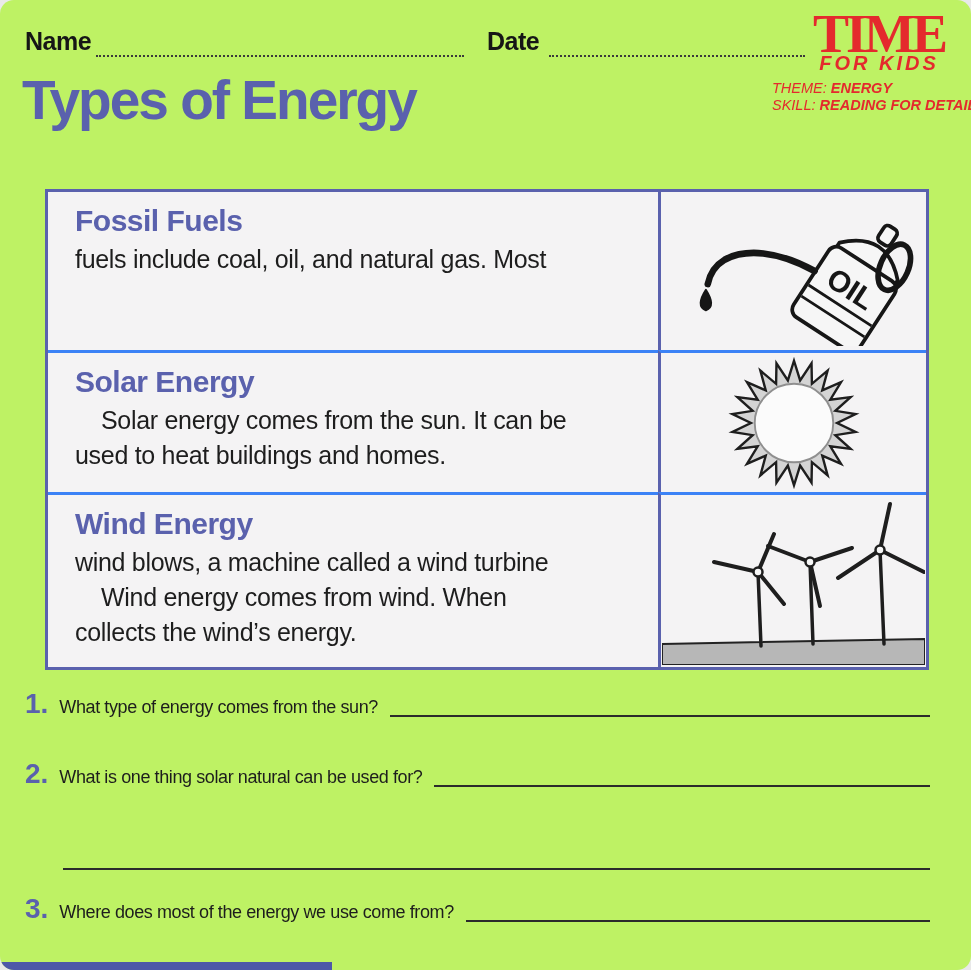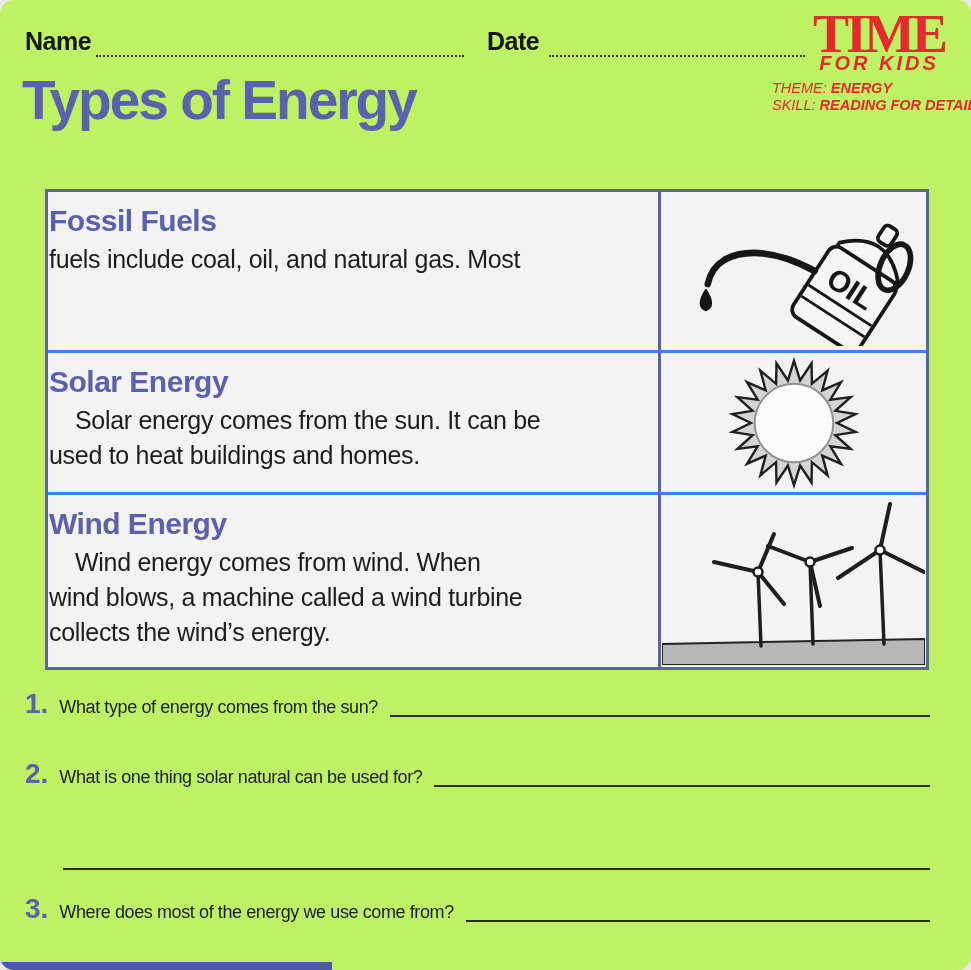"Fossil Fuels" .cell.text { padding: 8px 20px 0 1px -> 8px 20px 0 27px }
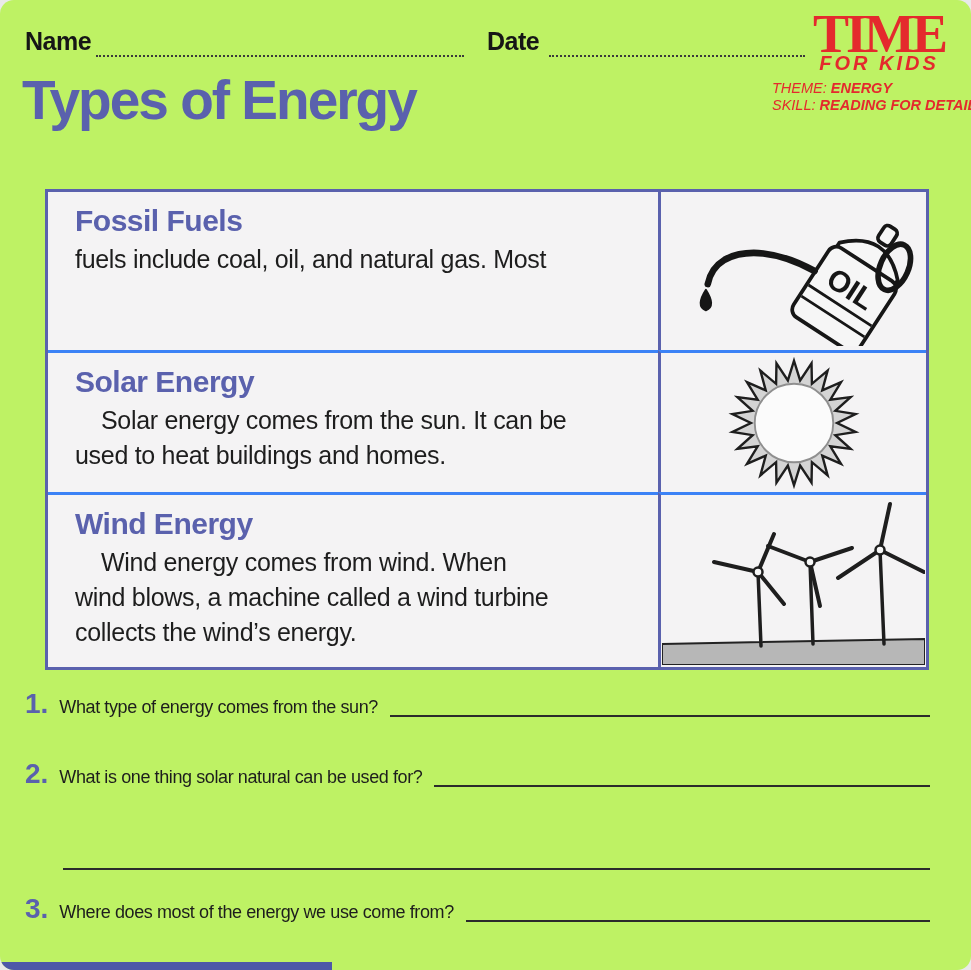"Wind energy comes from wind." div.bl { order: before "wind blows, a machine called" -> after "wind blows, a machine called" }
